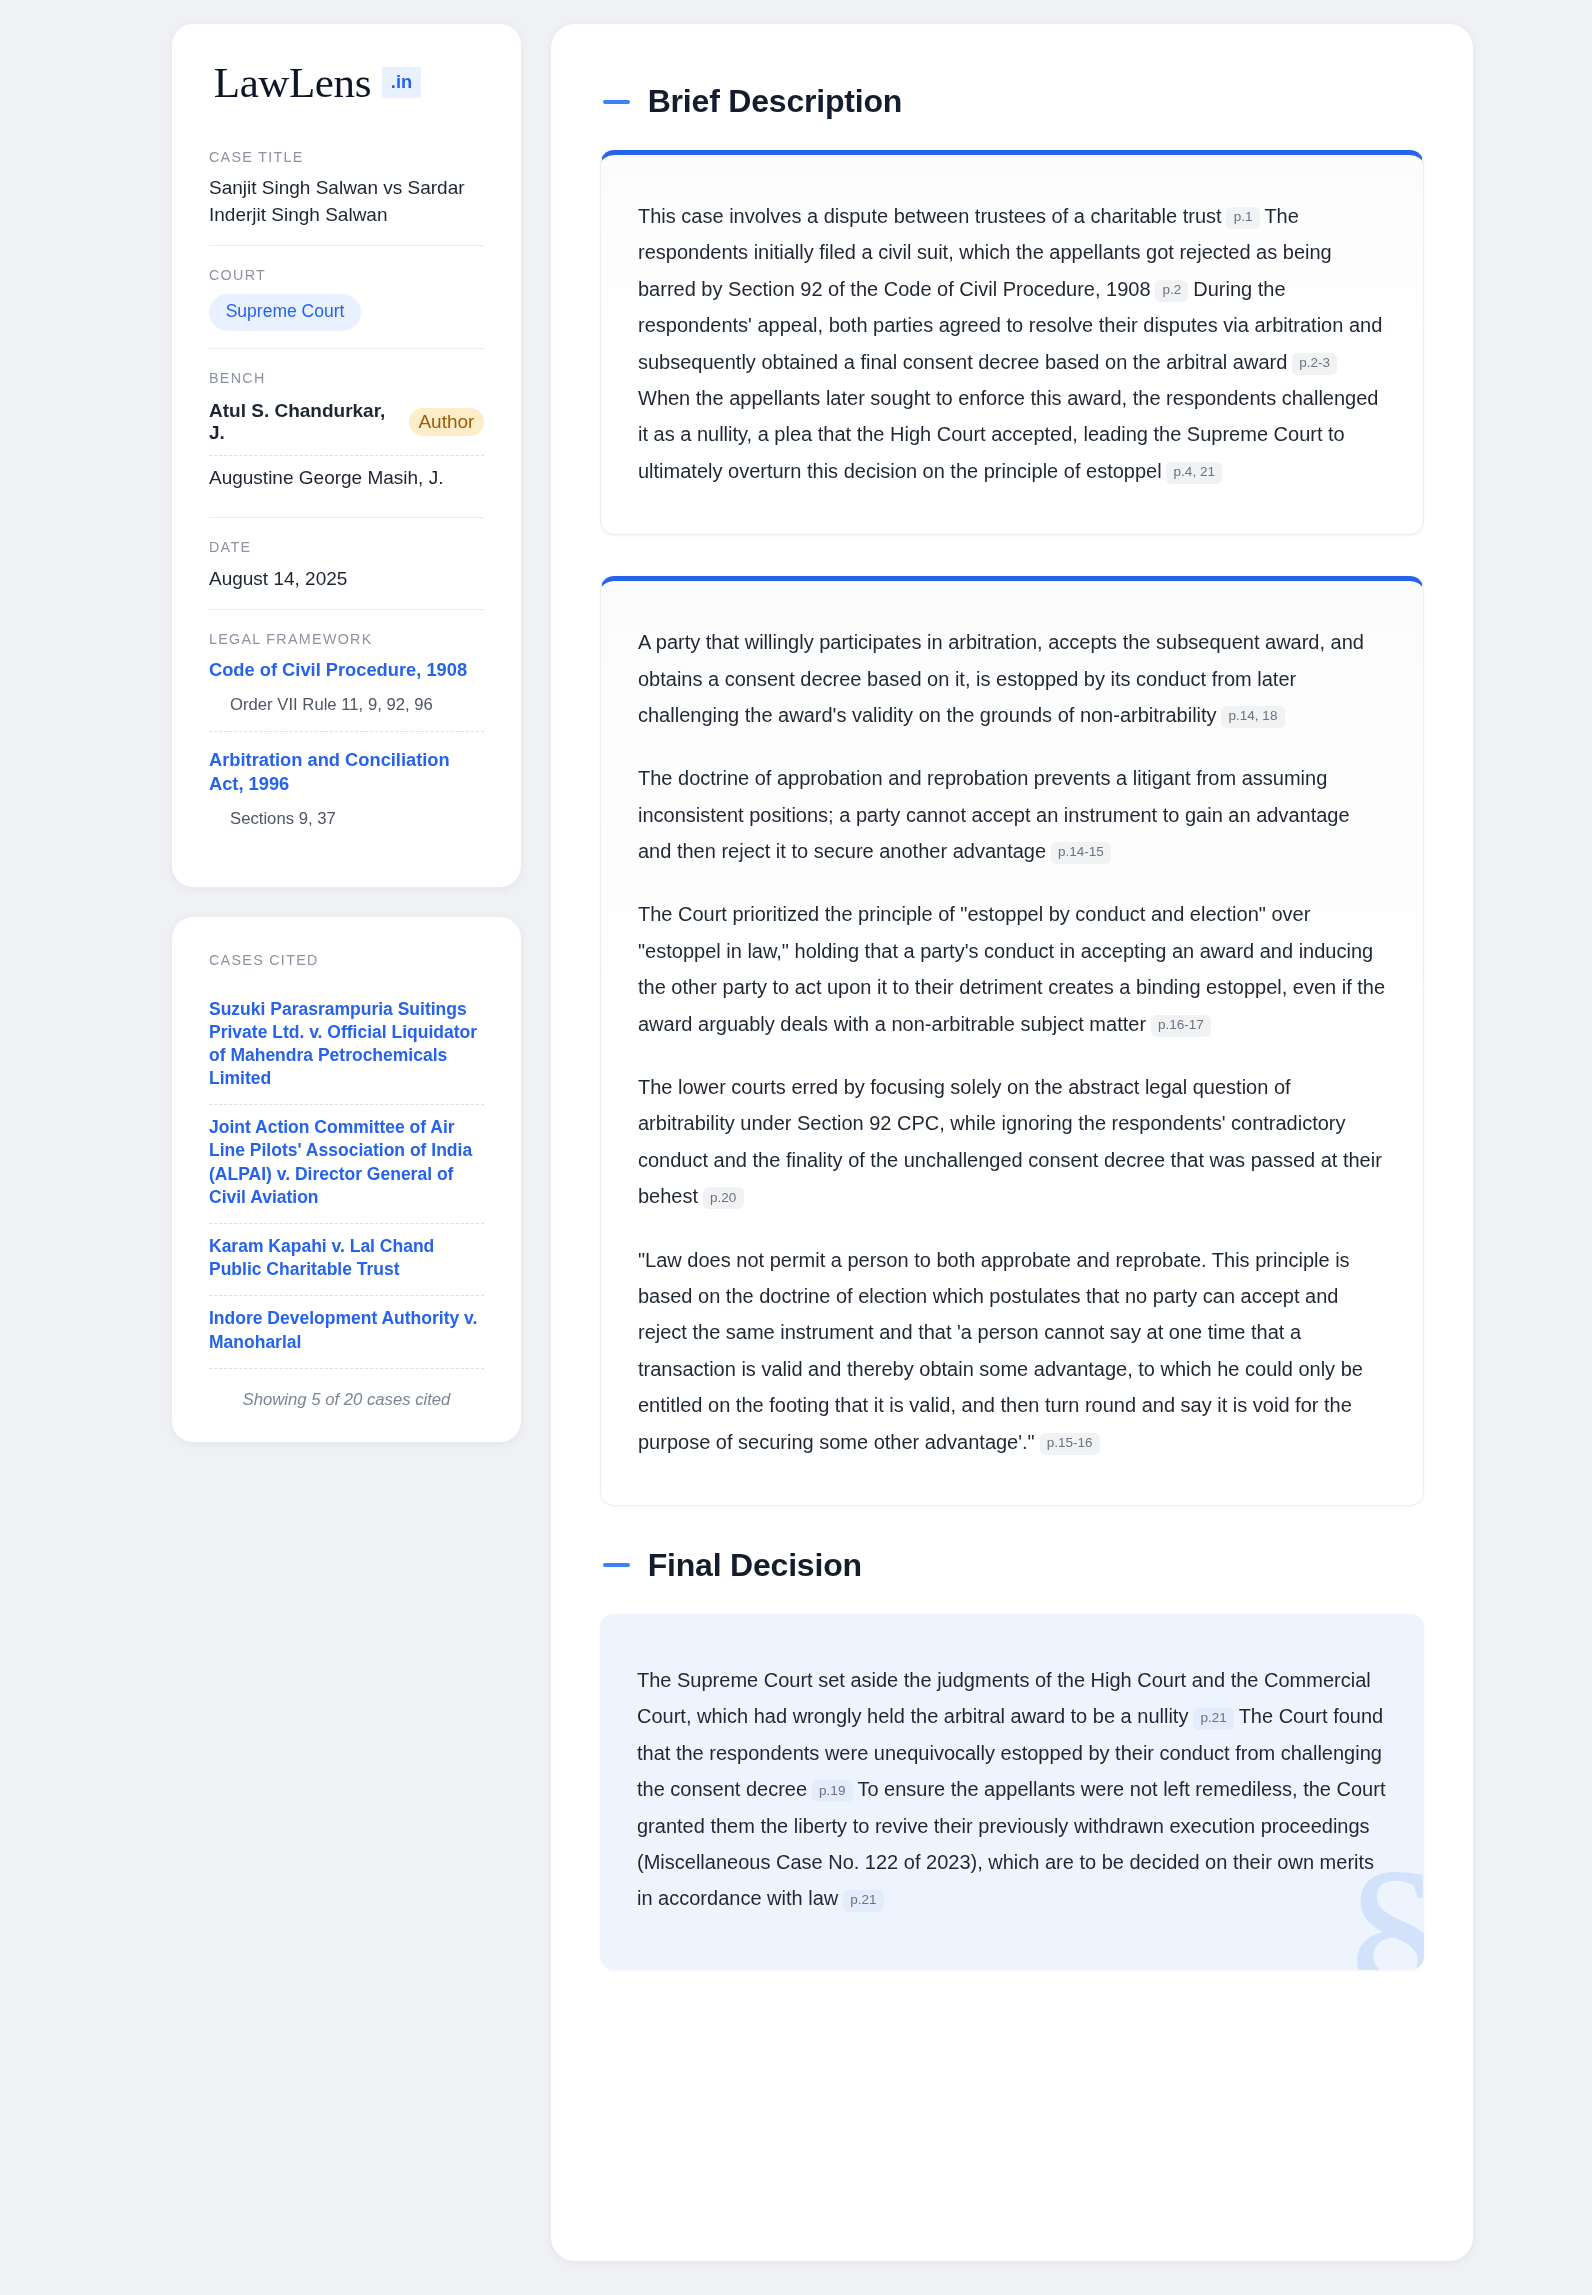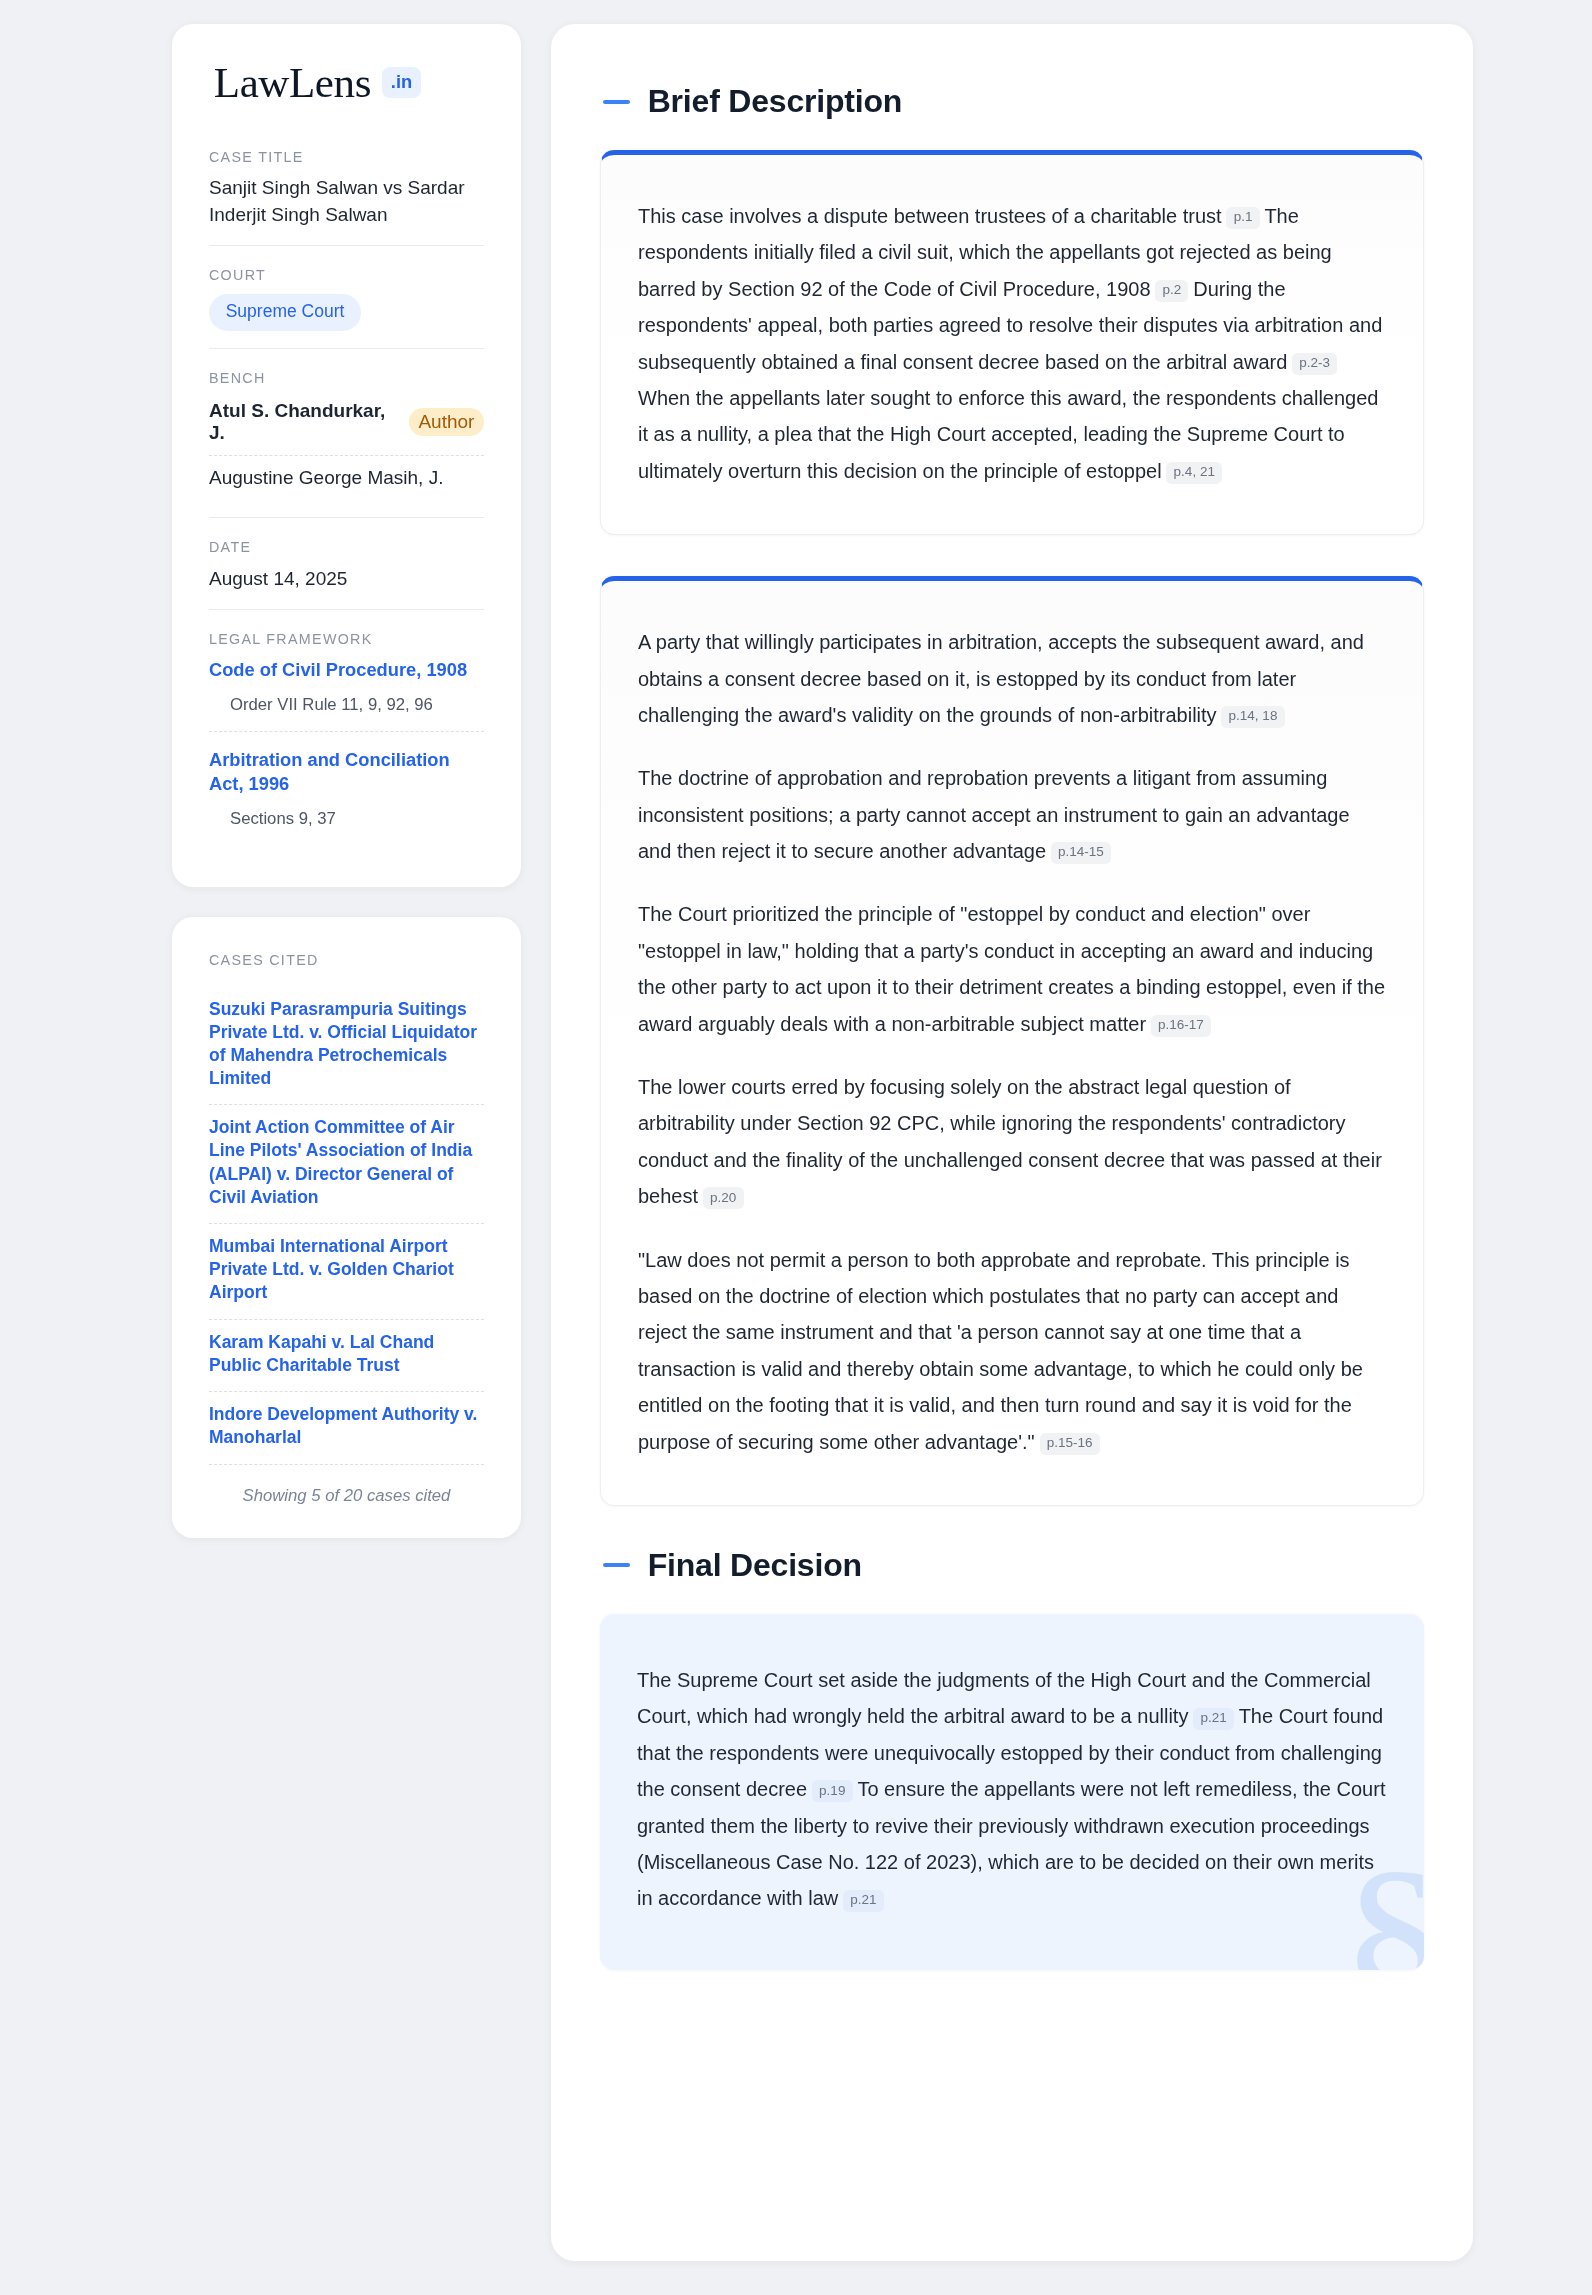".in" .brand-tld { border-radius: 8px -> 0 }
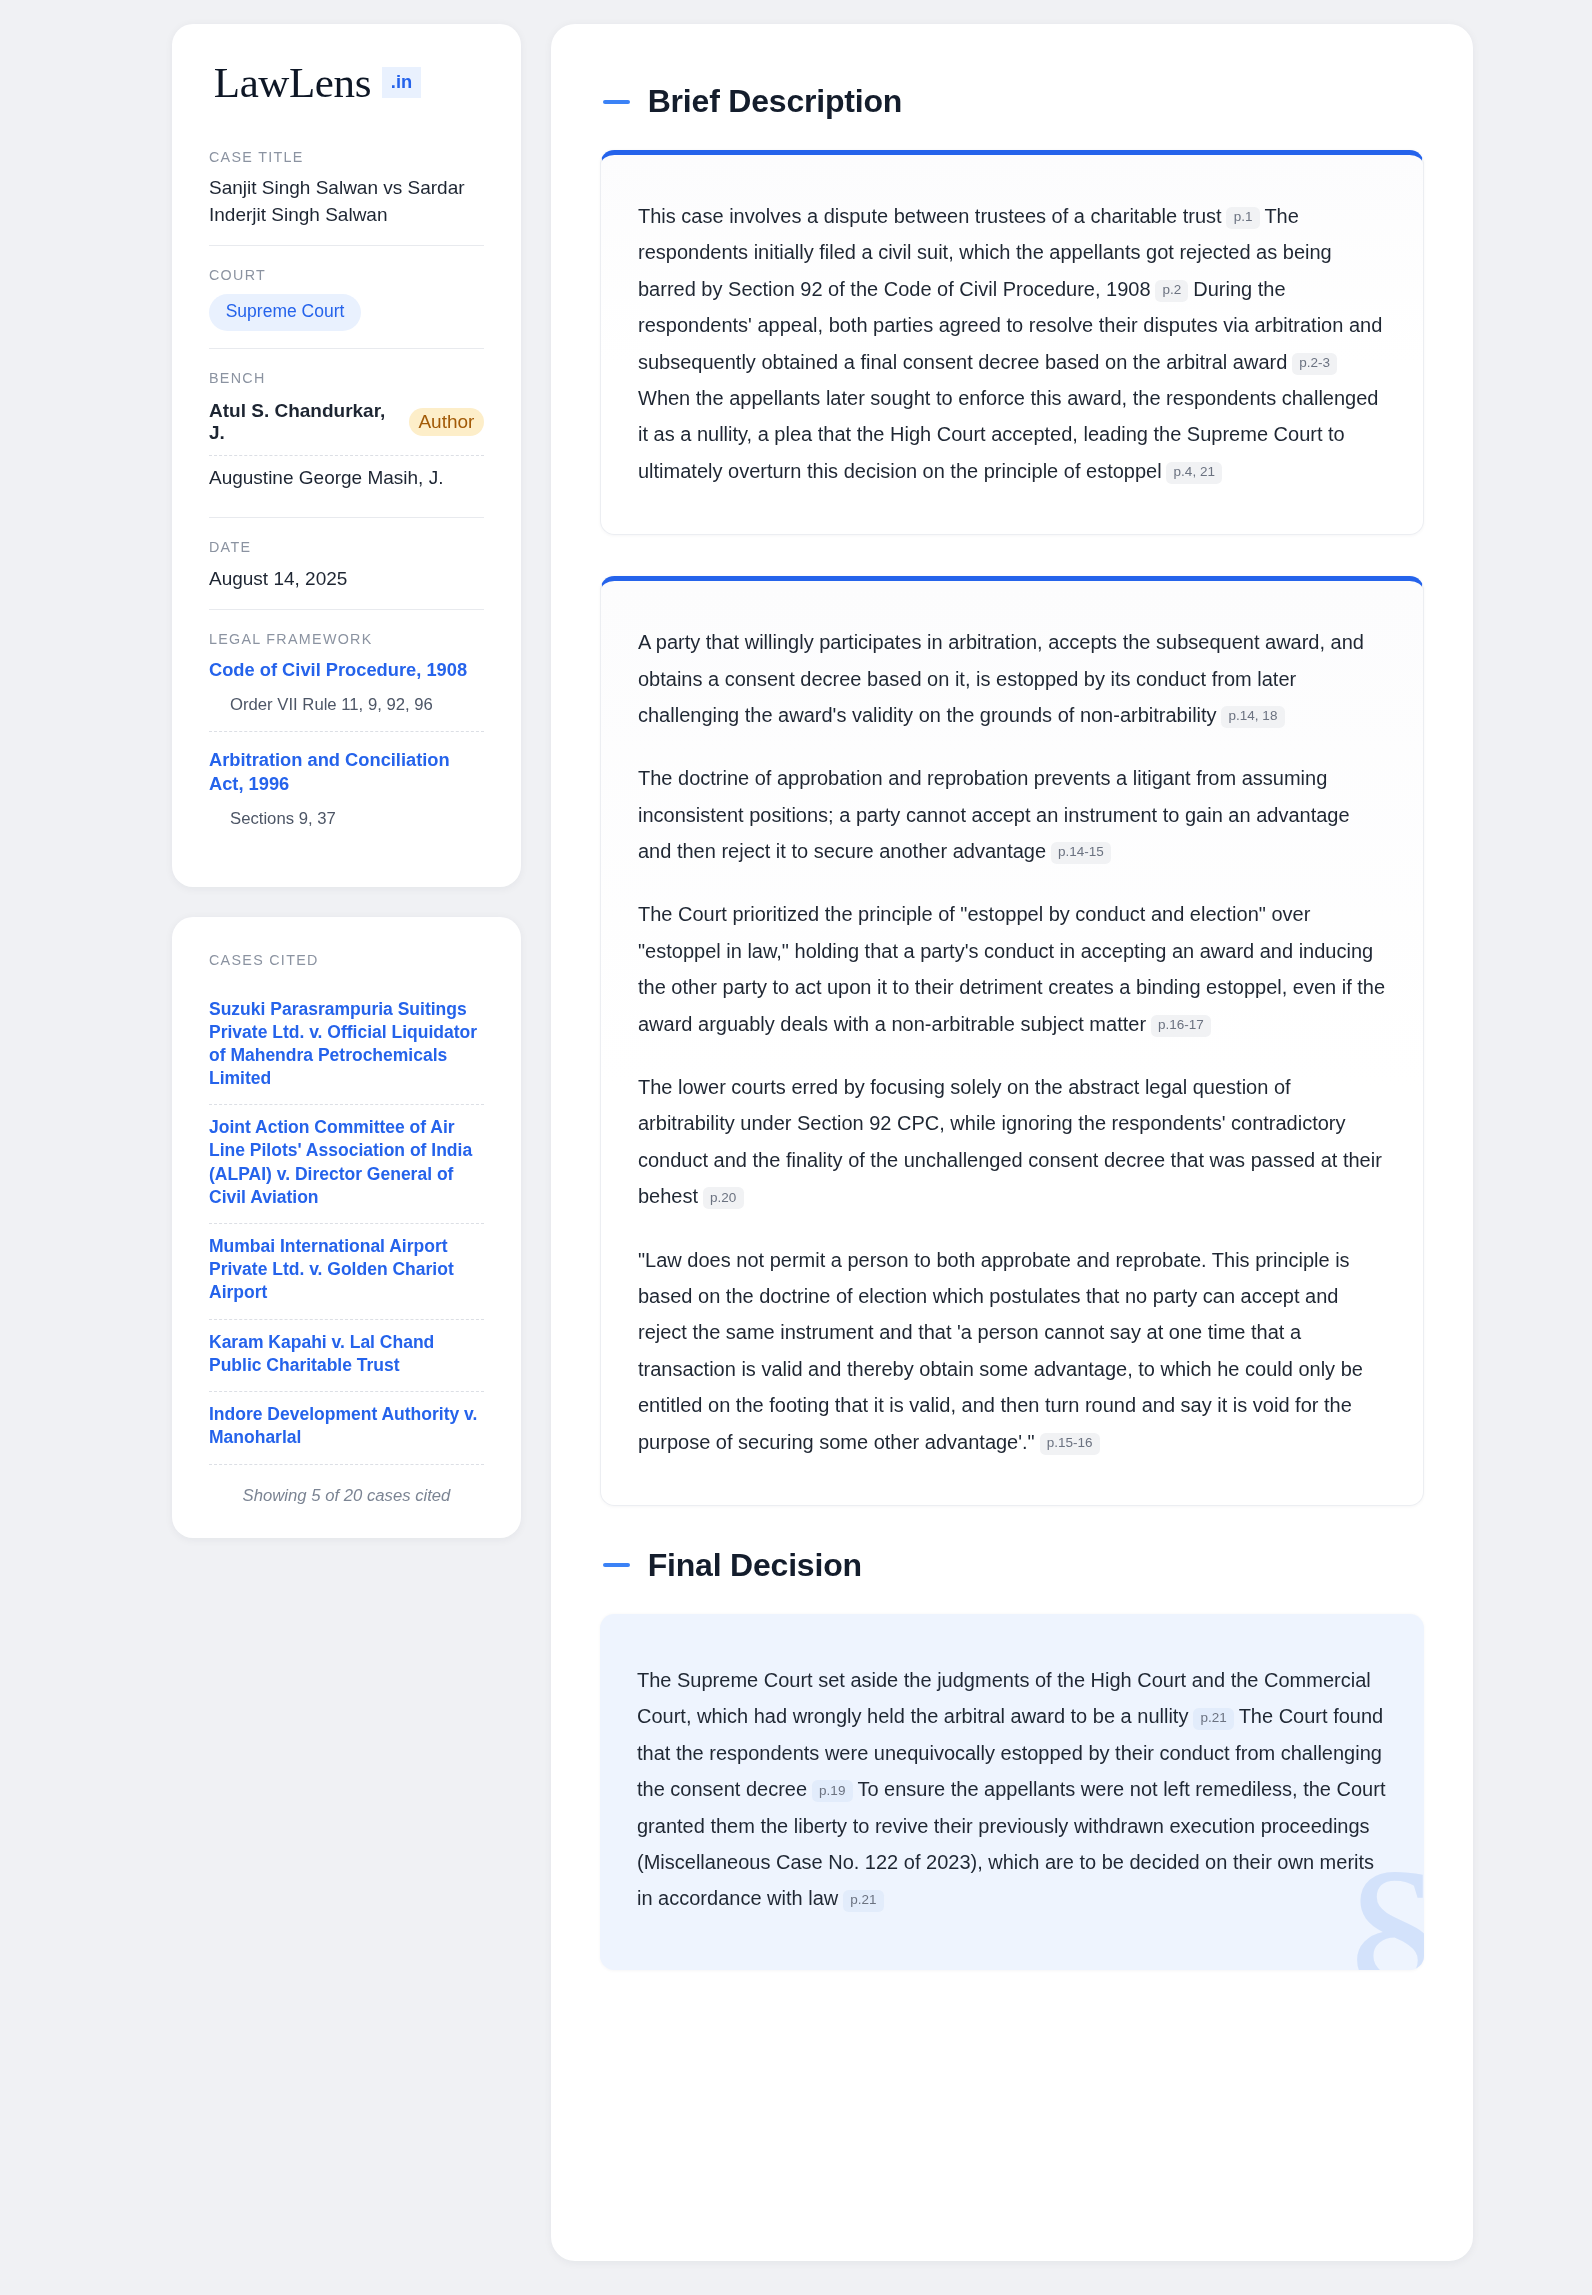"Mumbai International Airport Private" div.case-item { html: <div>Mumbai International Airport Private Ltd. v. Golden Chariot Airport</div> -> none }
